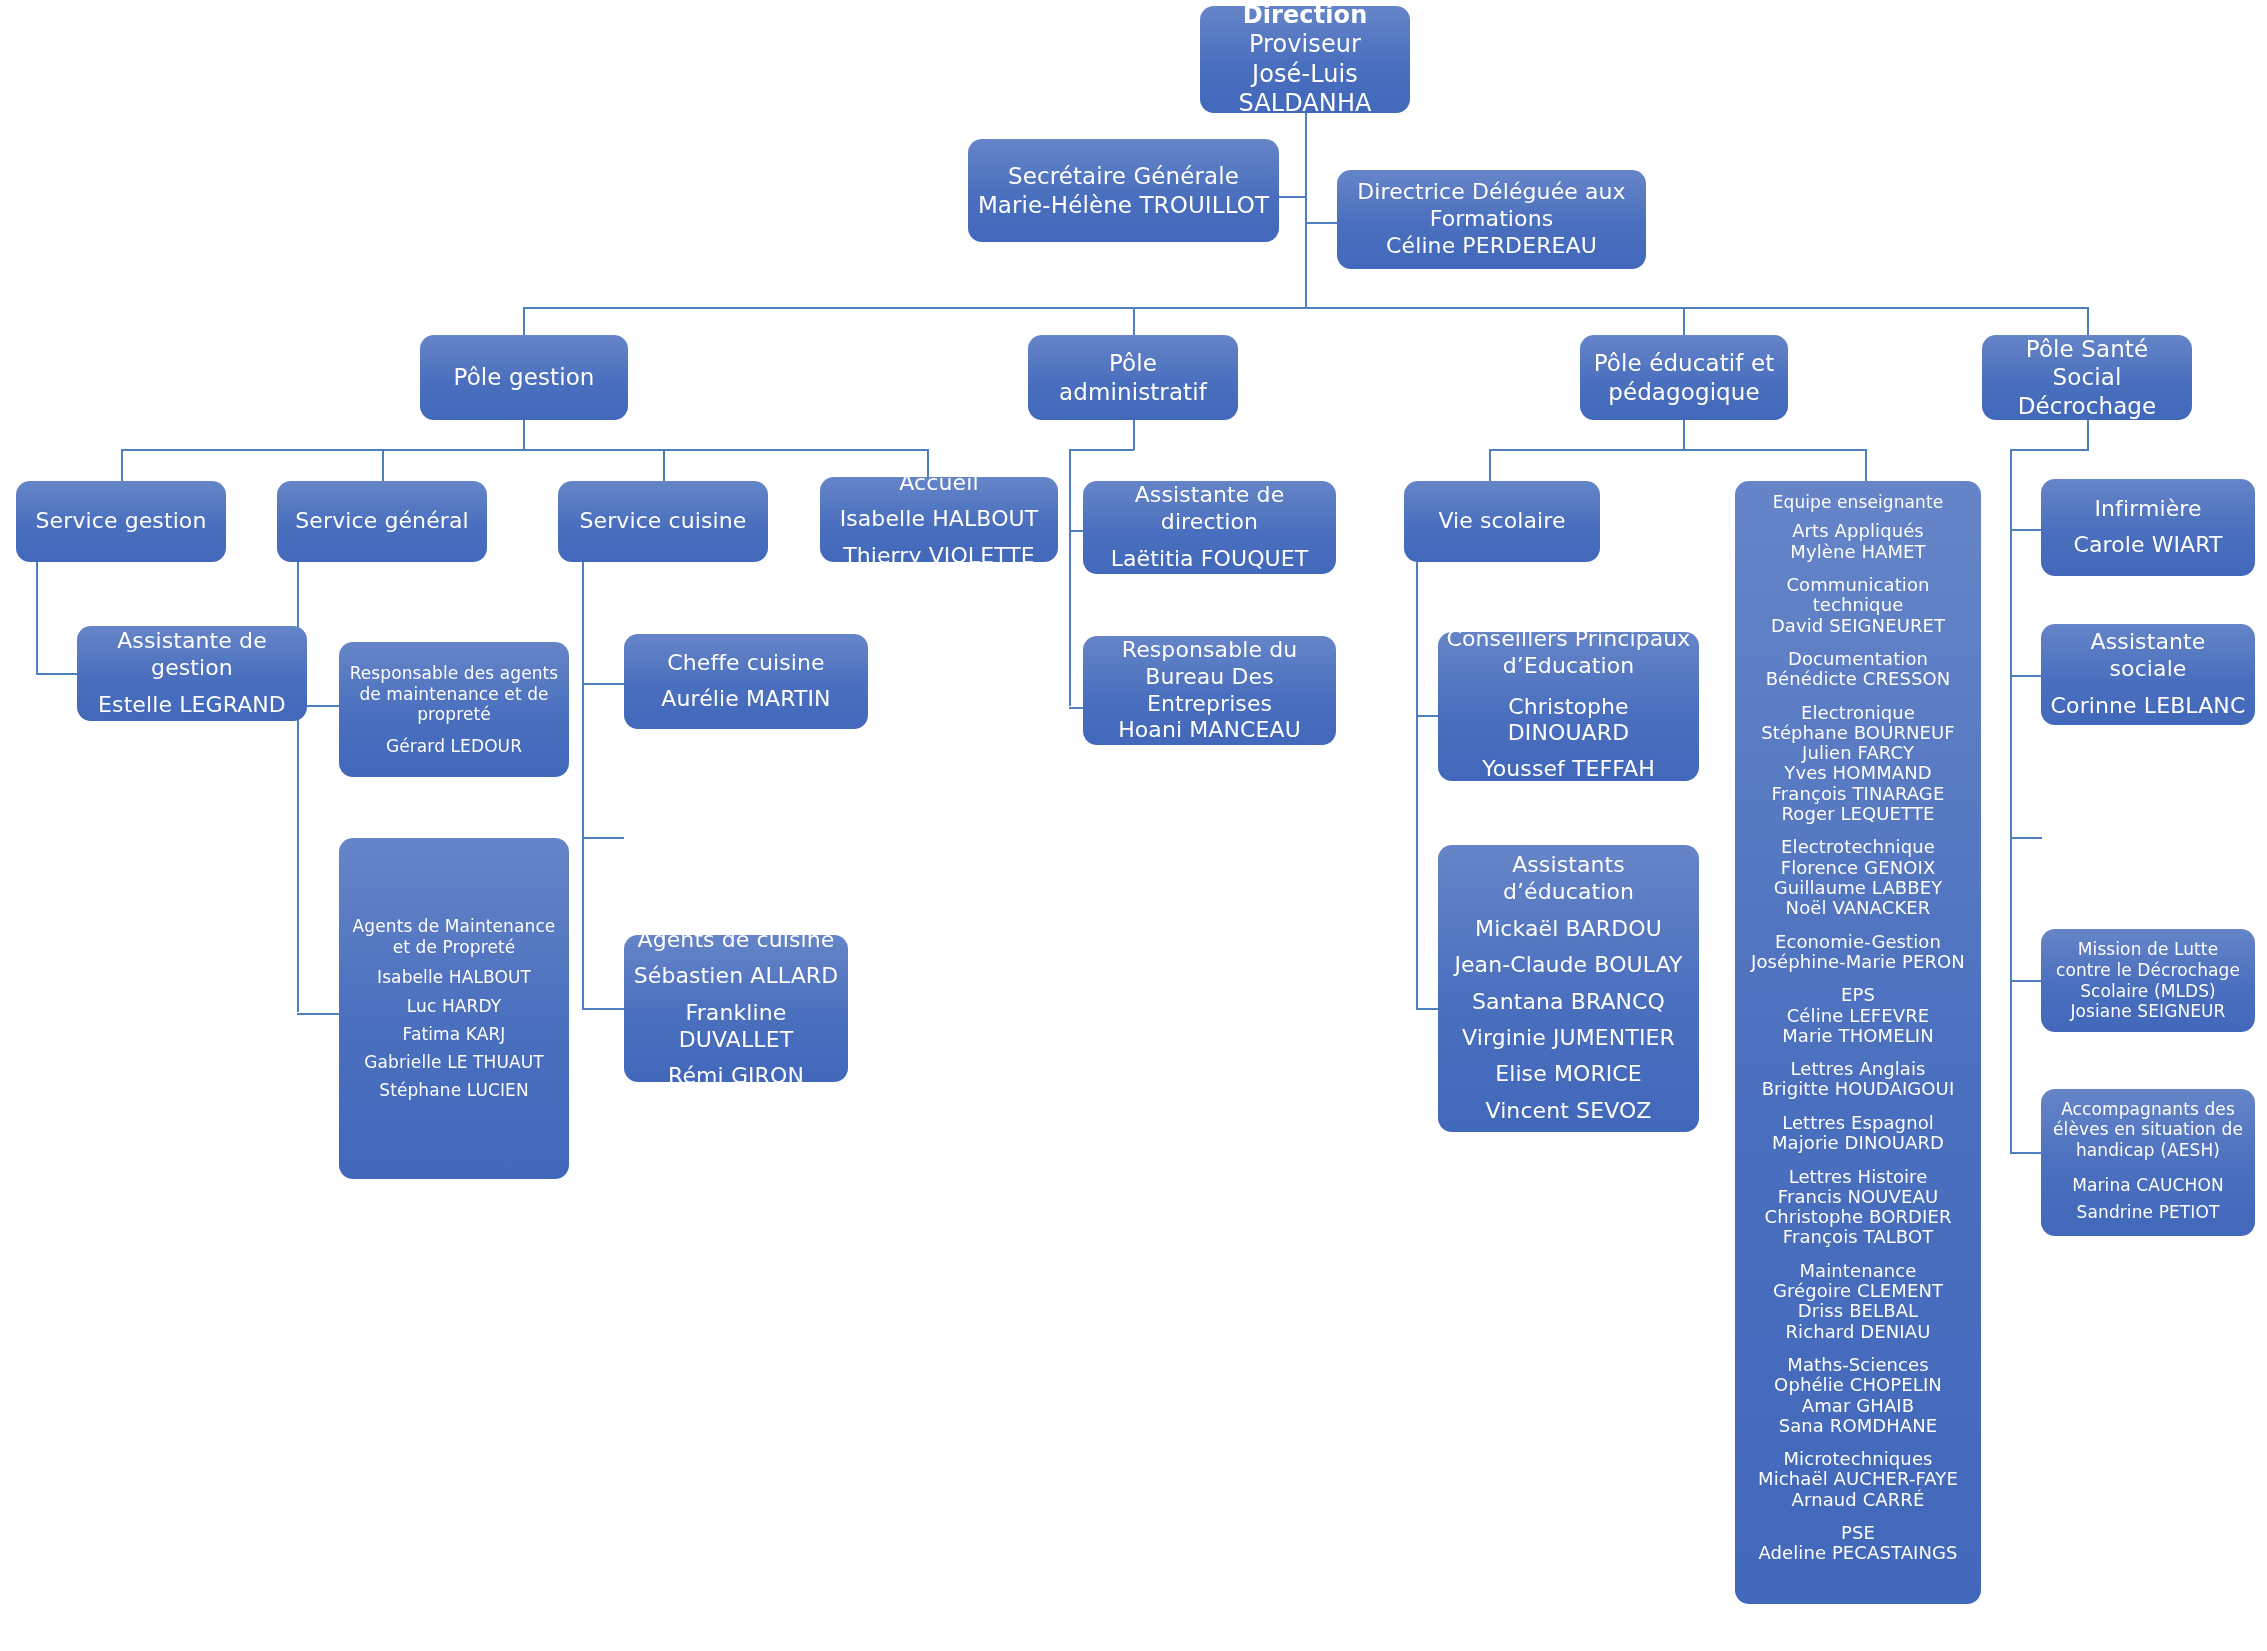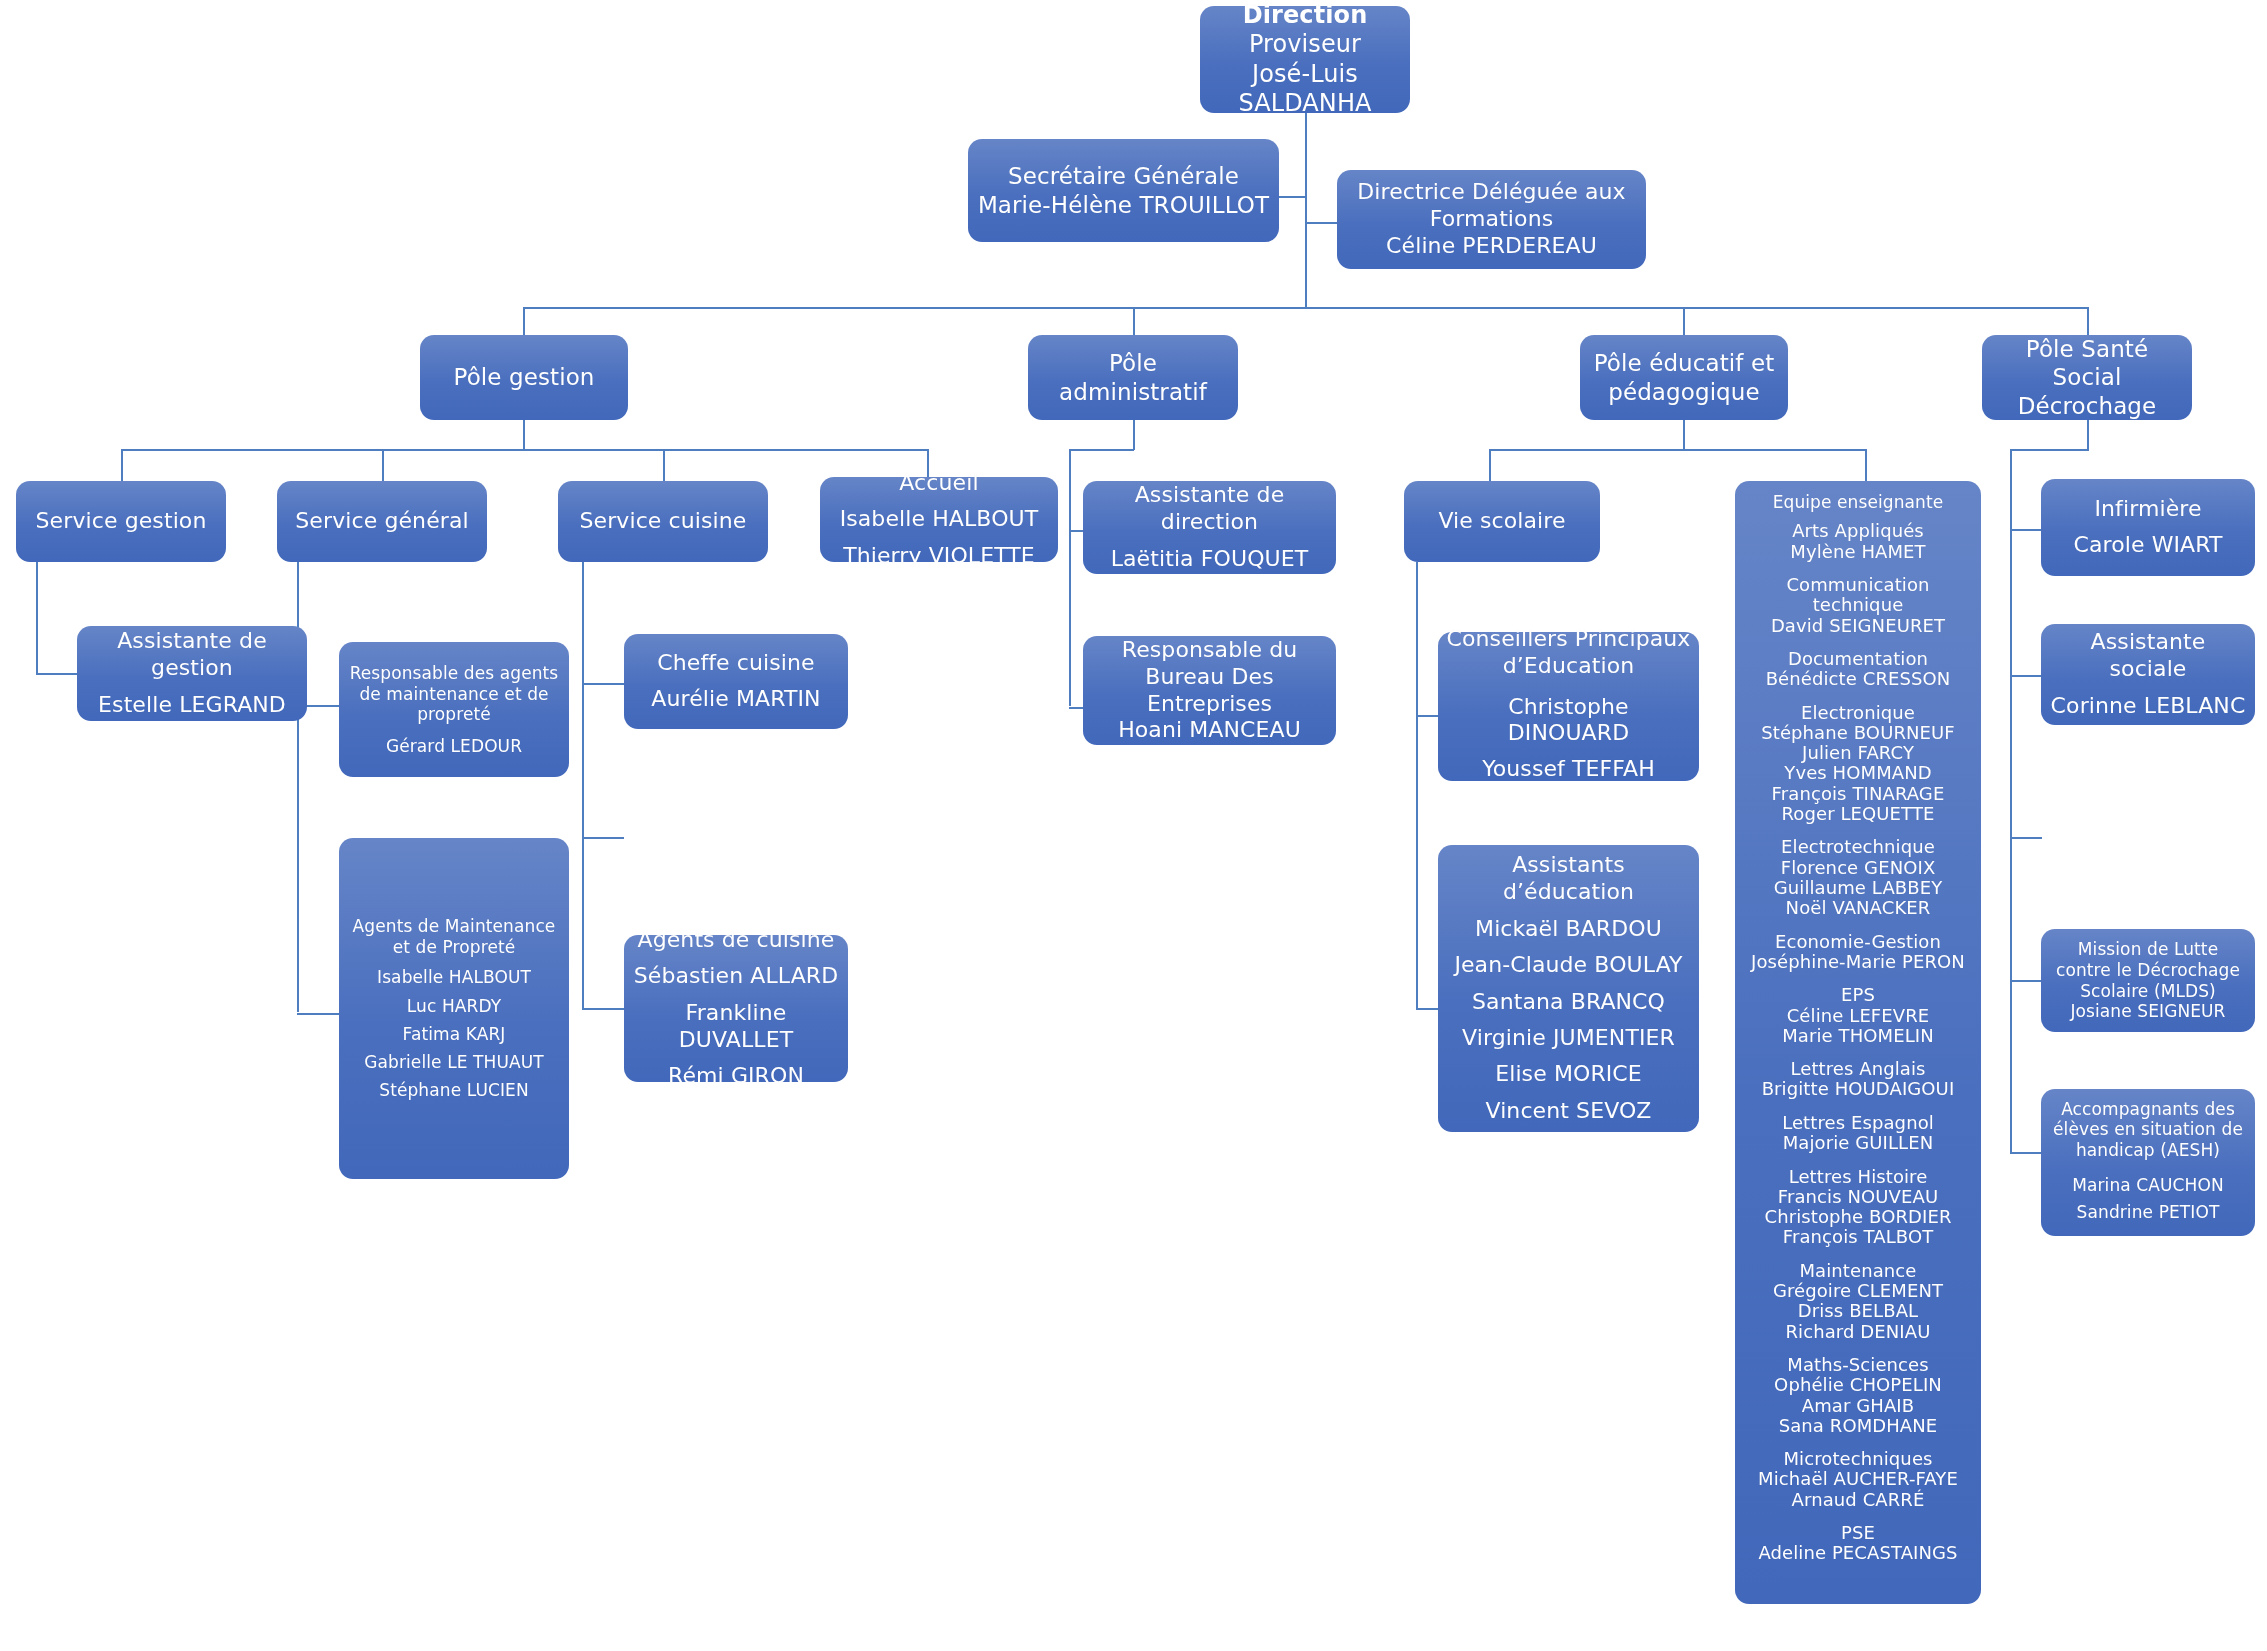"Cheffe cuisine" div.node { width: 224px -> 244px }
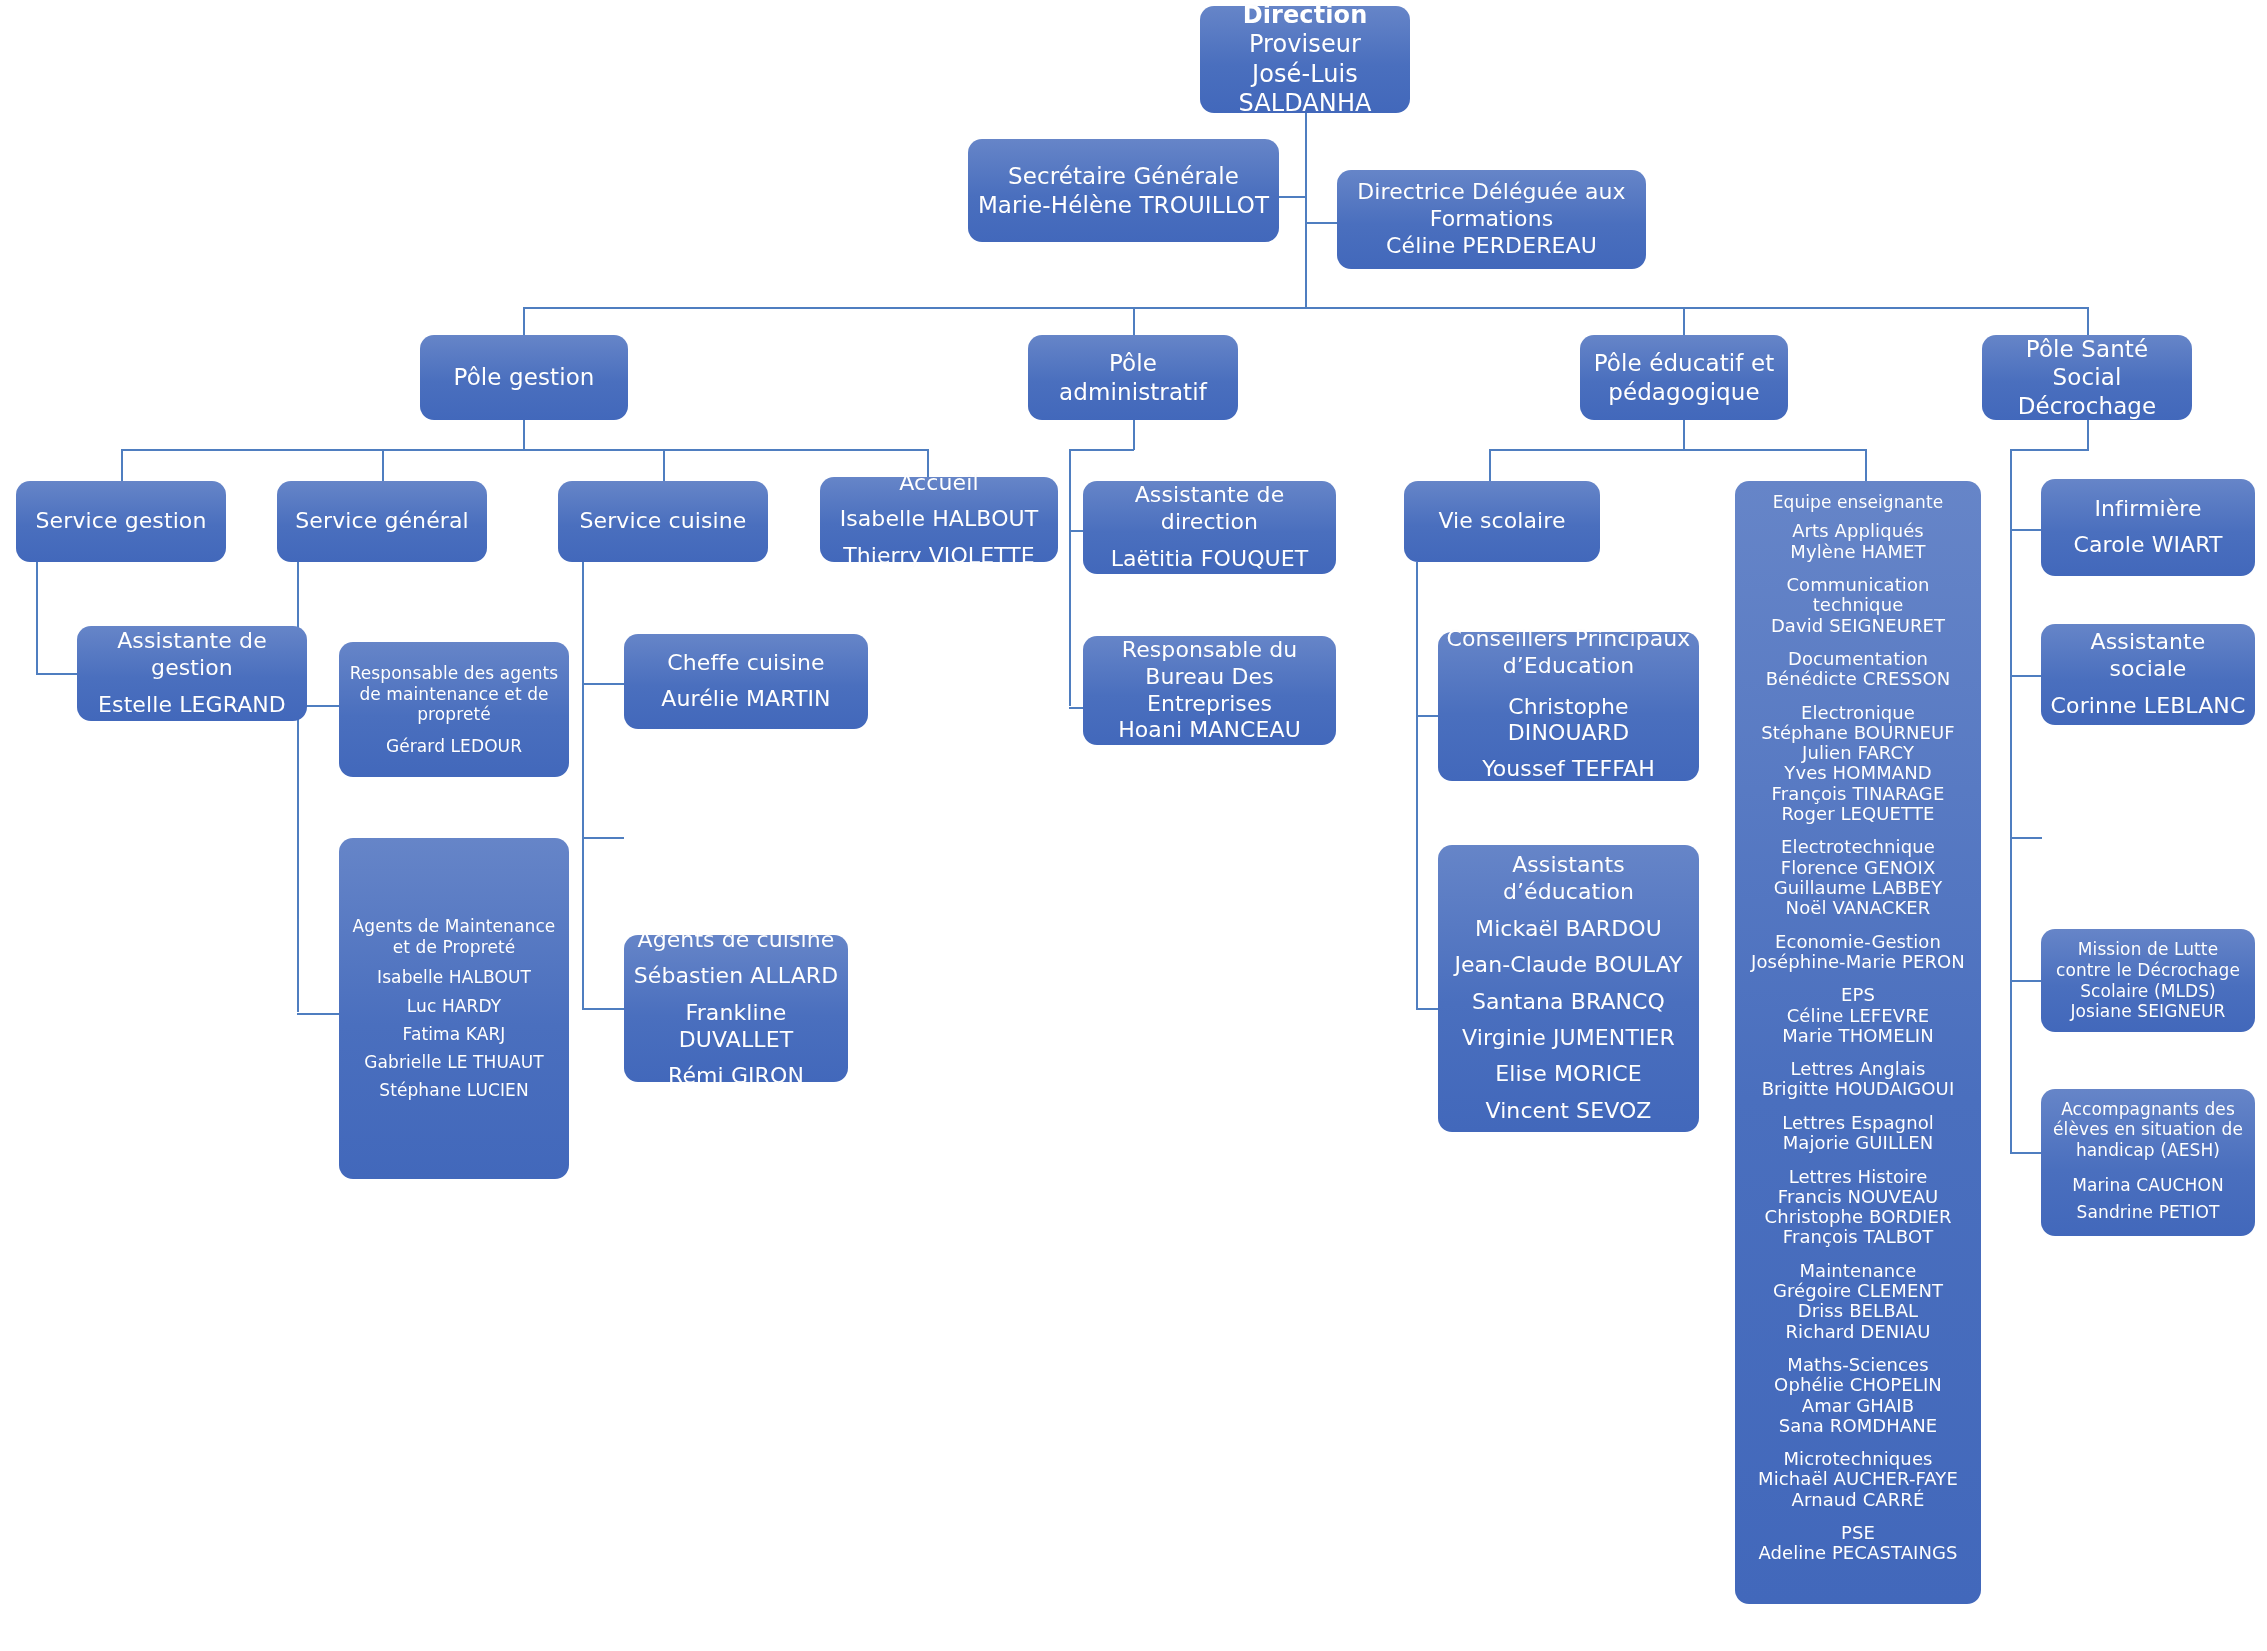"Majorie GUILLEN" span { text: GUILLEN -> DINOUARD }
